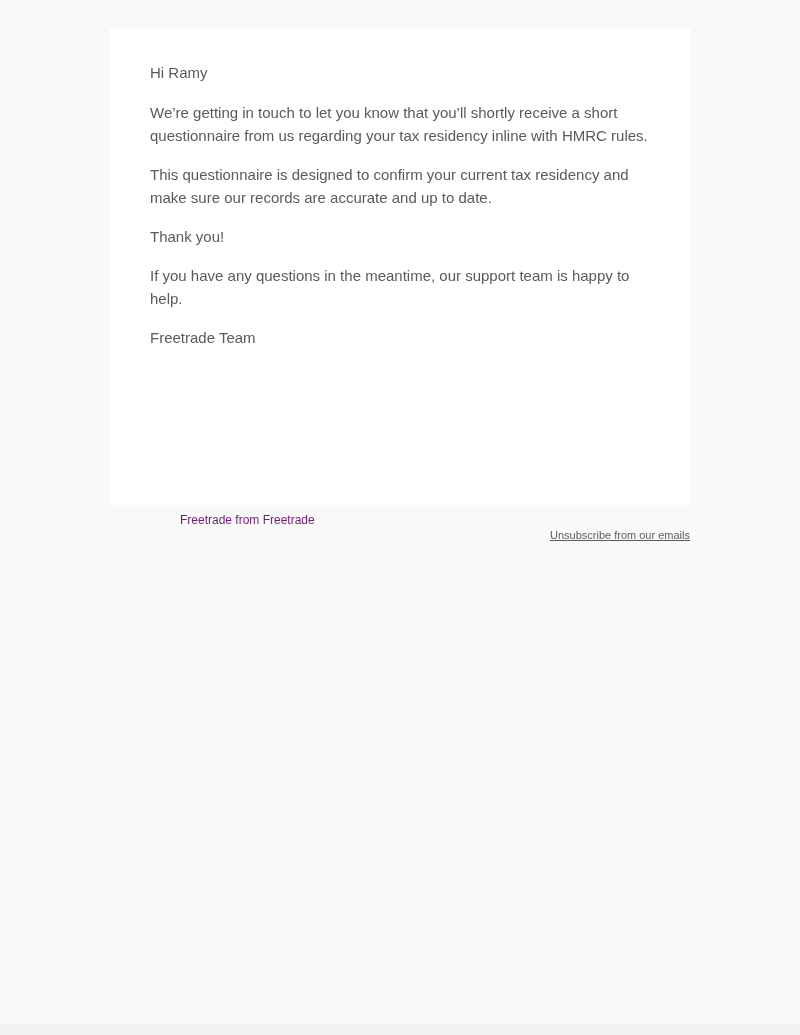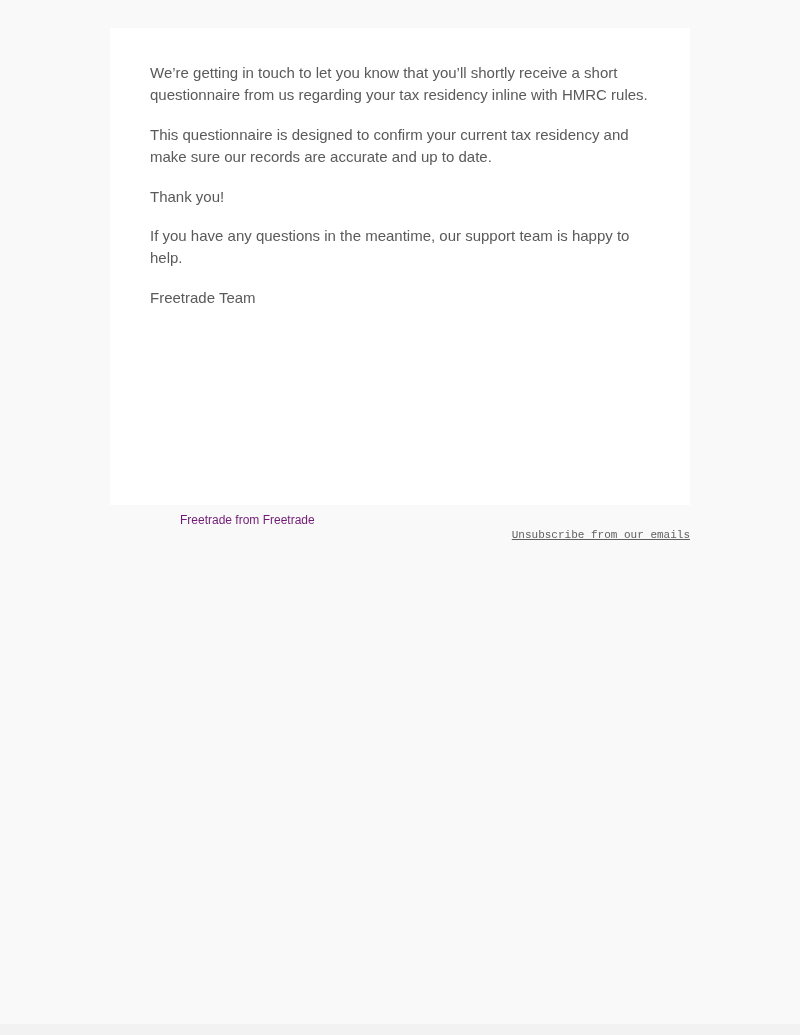"Hi Ramy" p.greeting { html: none -> <p>Hi Ramy</p> }
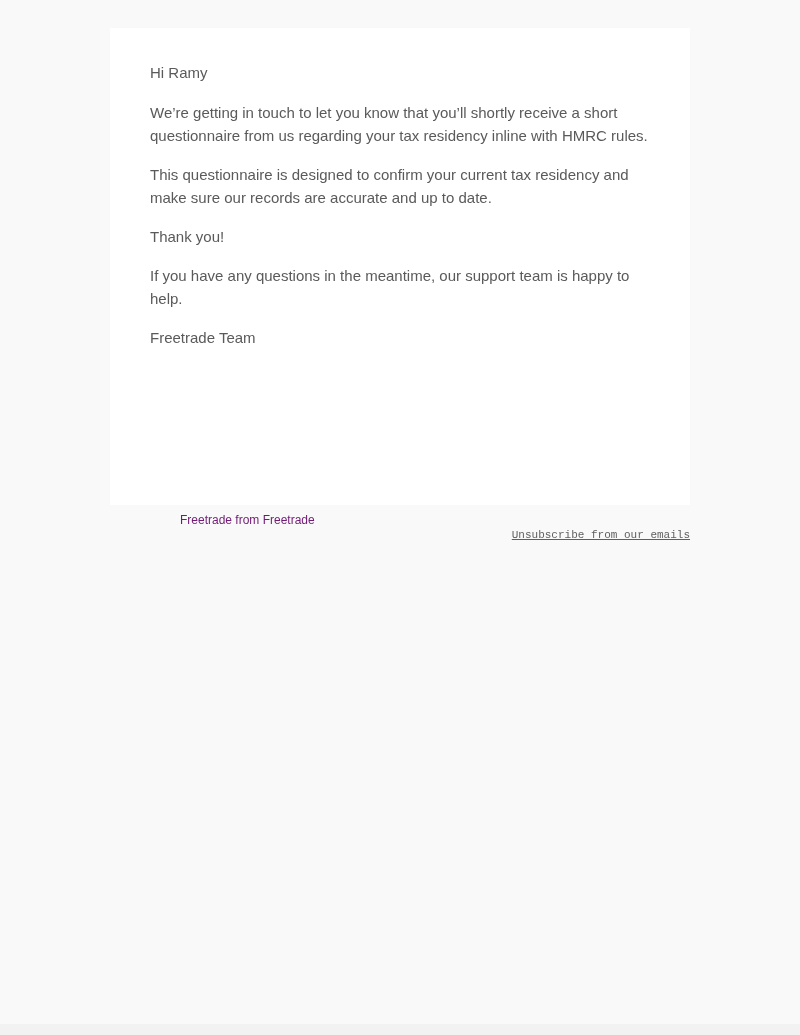"Unsubscribe from our emails" .unsub { font-family: Liberation Mono, monospace -> none }
